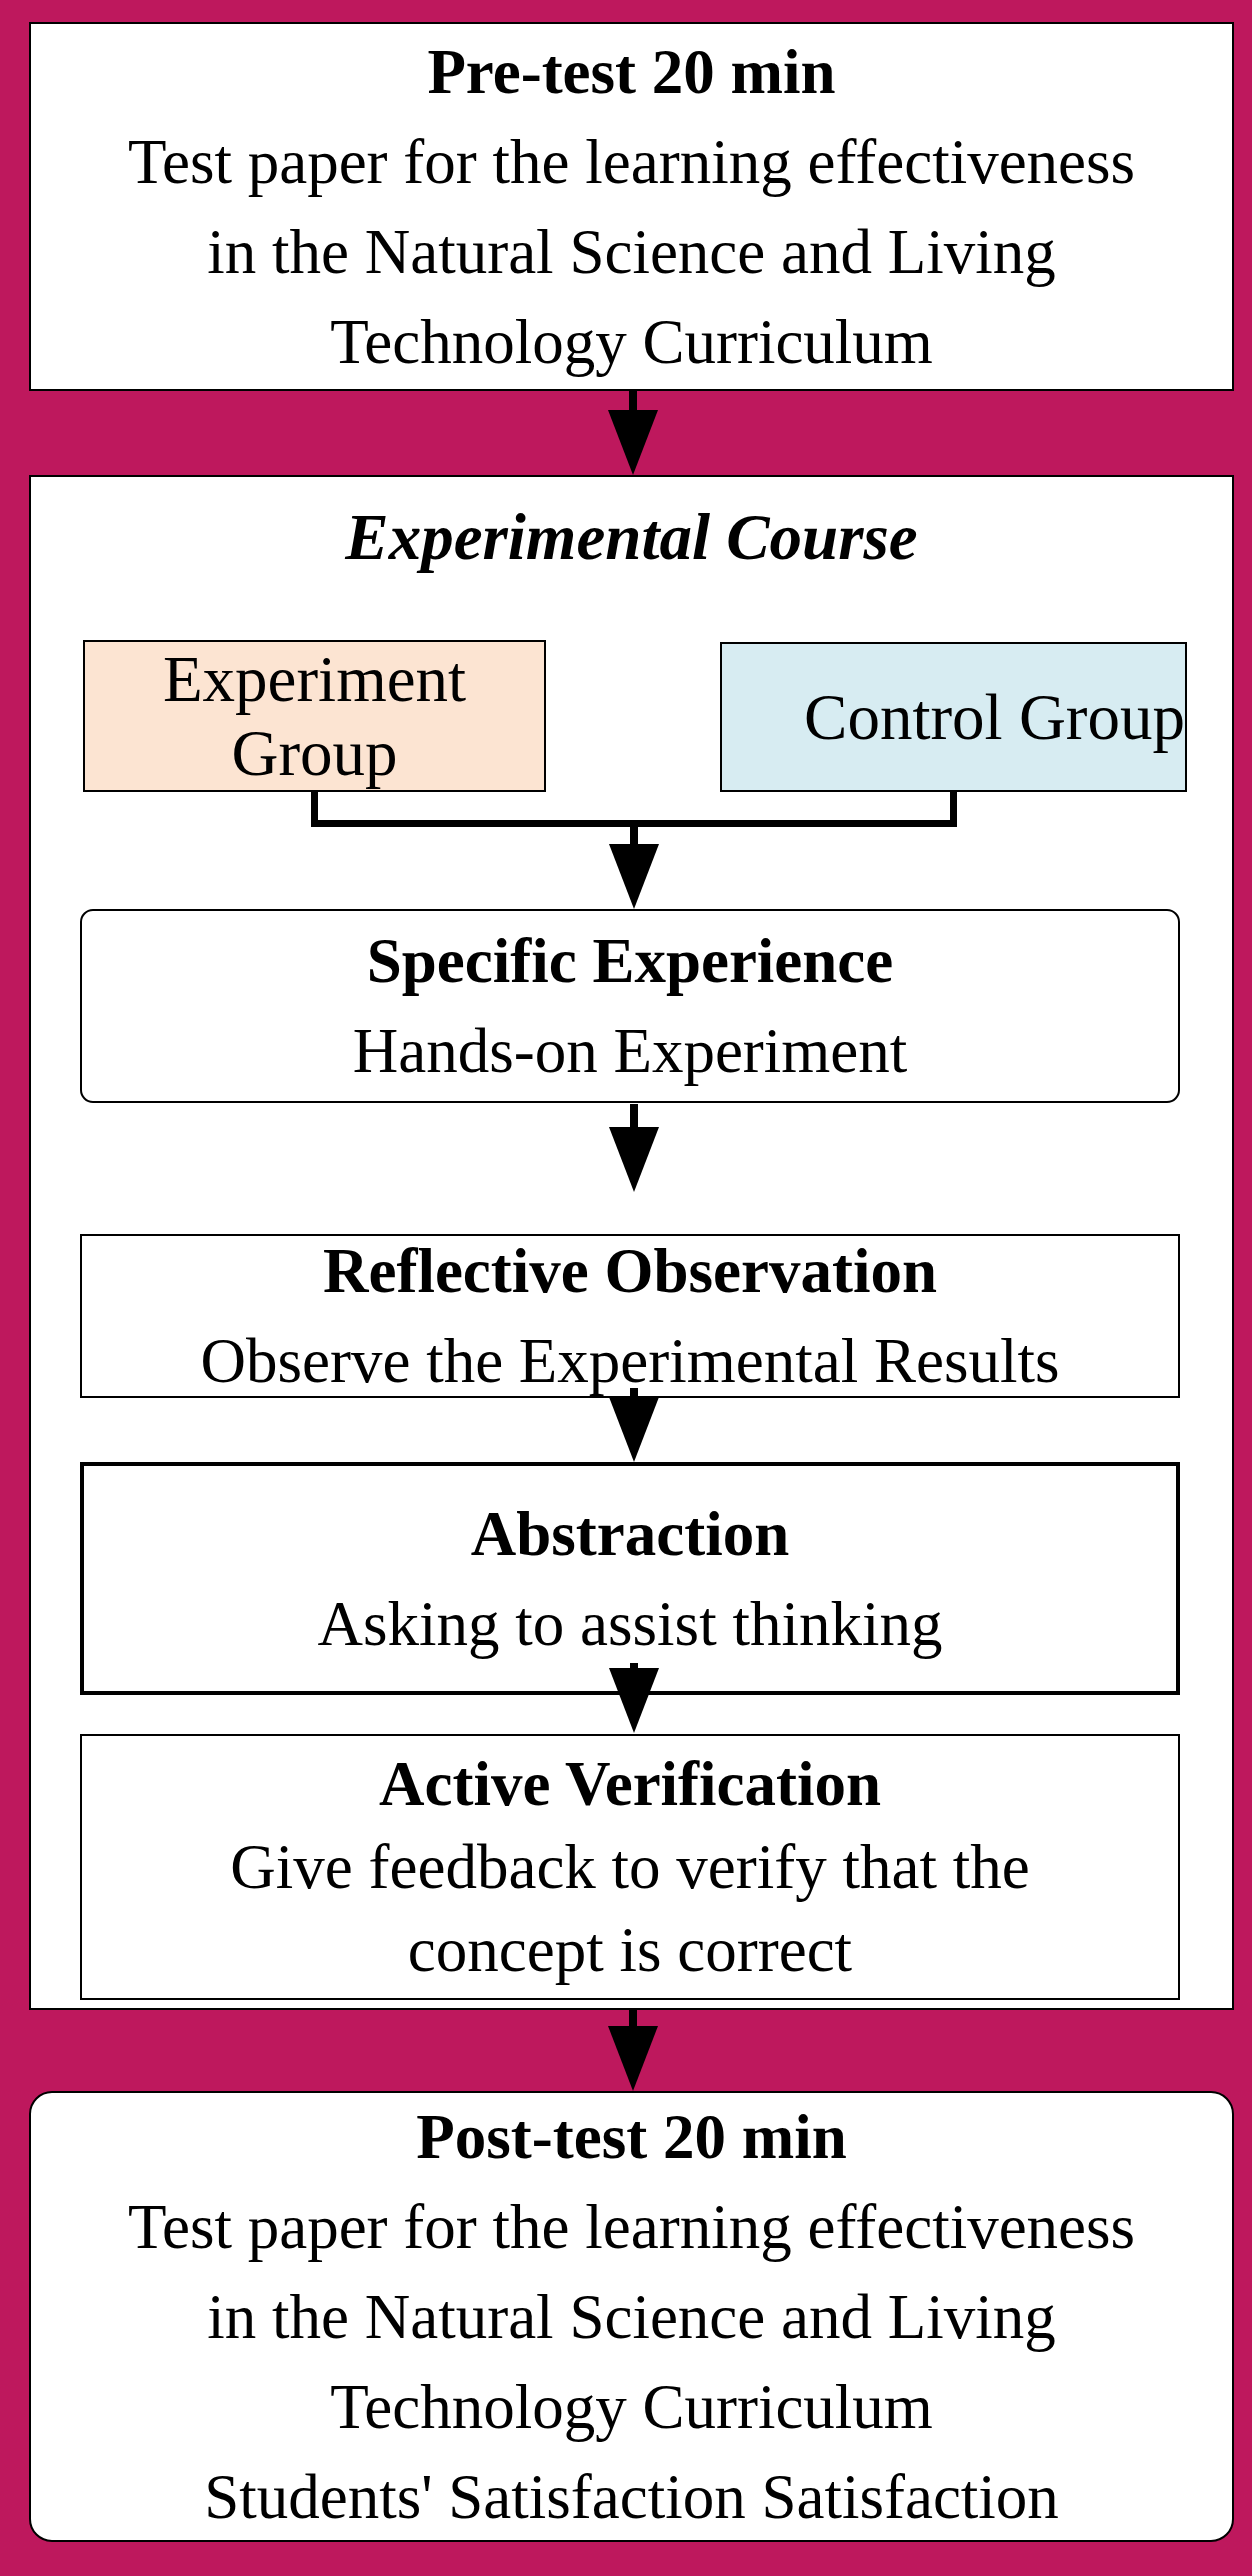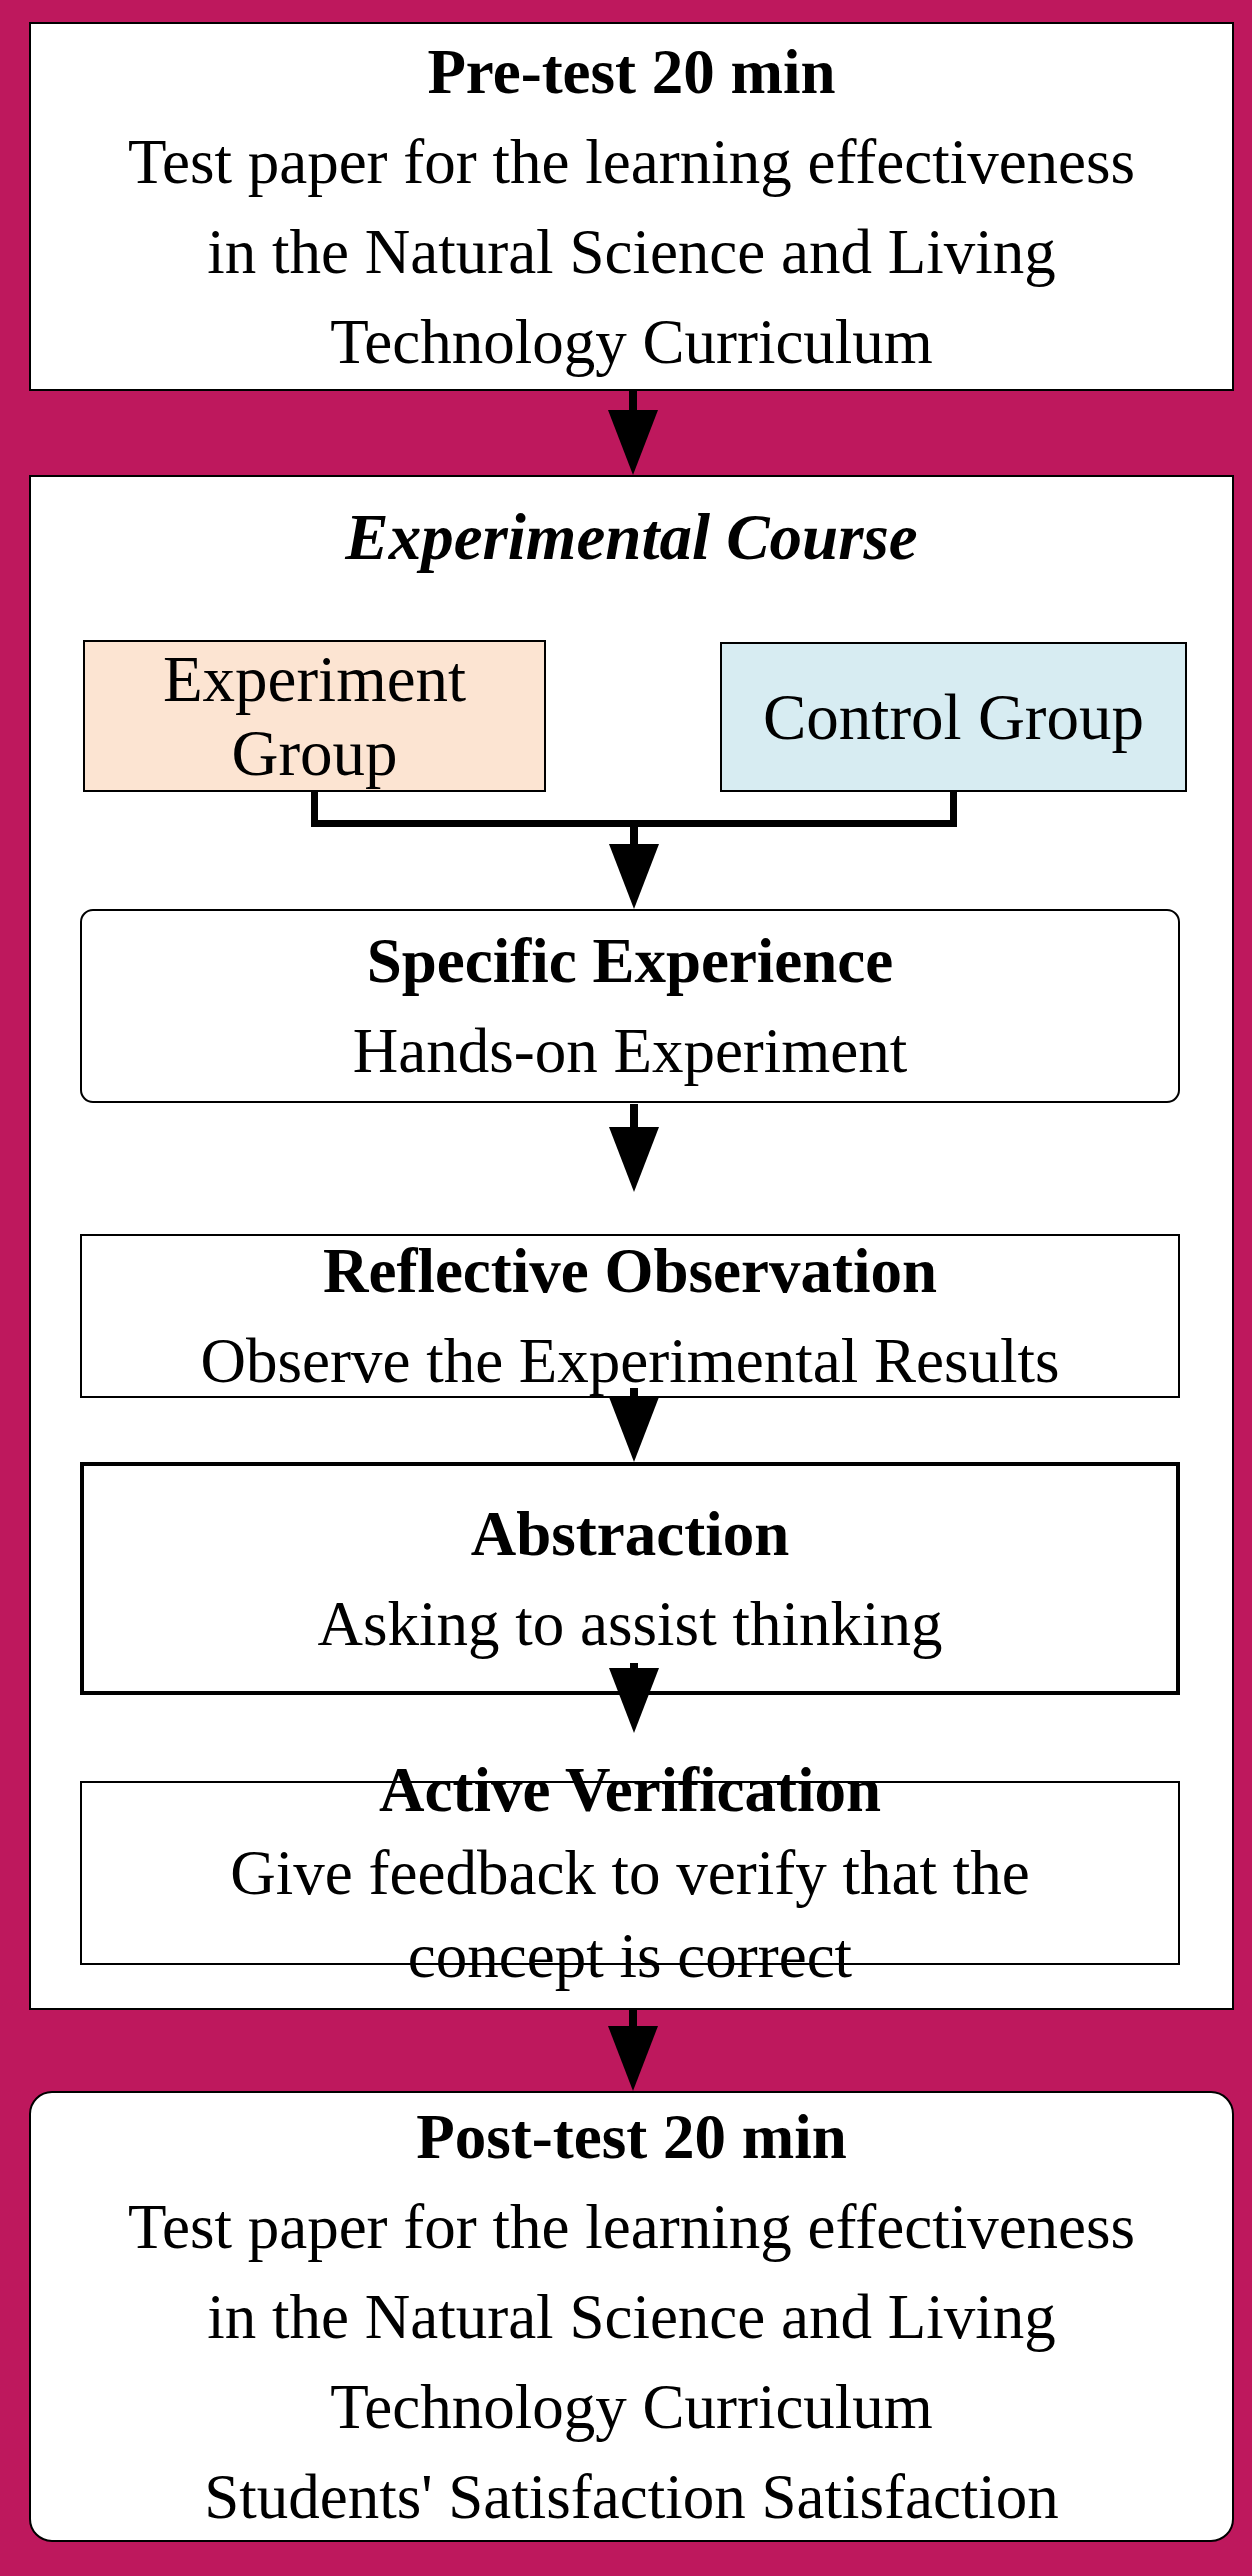"Control Group" #control-group { justify-content: none -> flex-end }
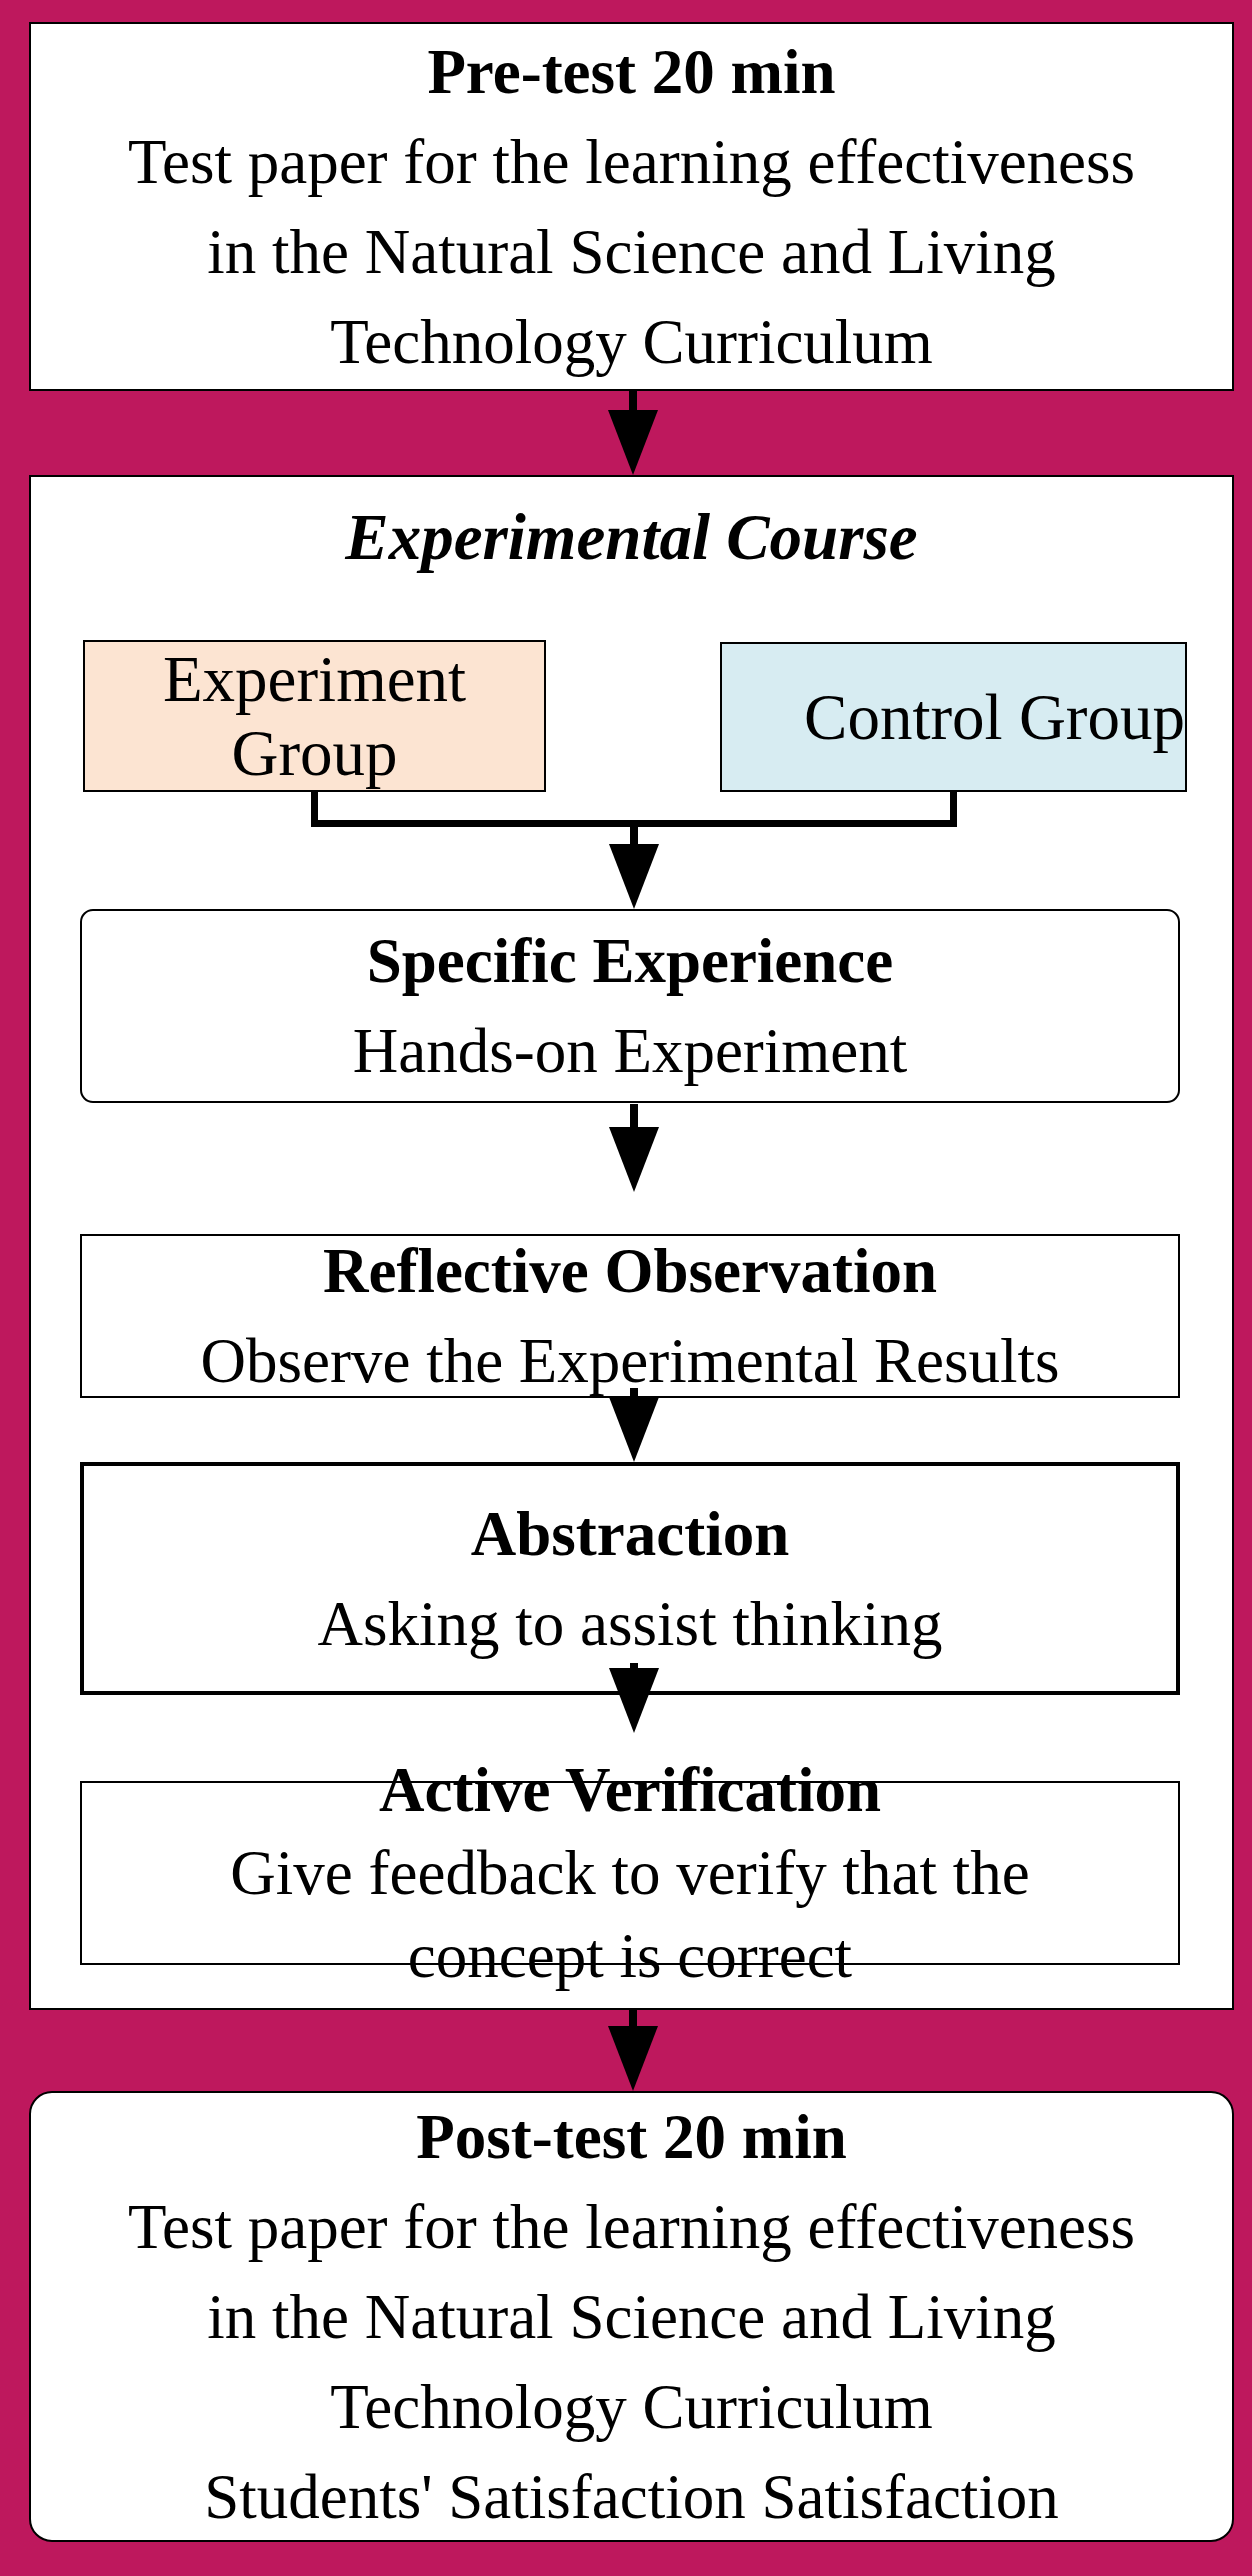"Active Verification" #step-3 { height: 184px -> 266px; margin-top: 47px -> none }
